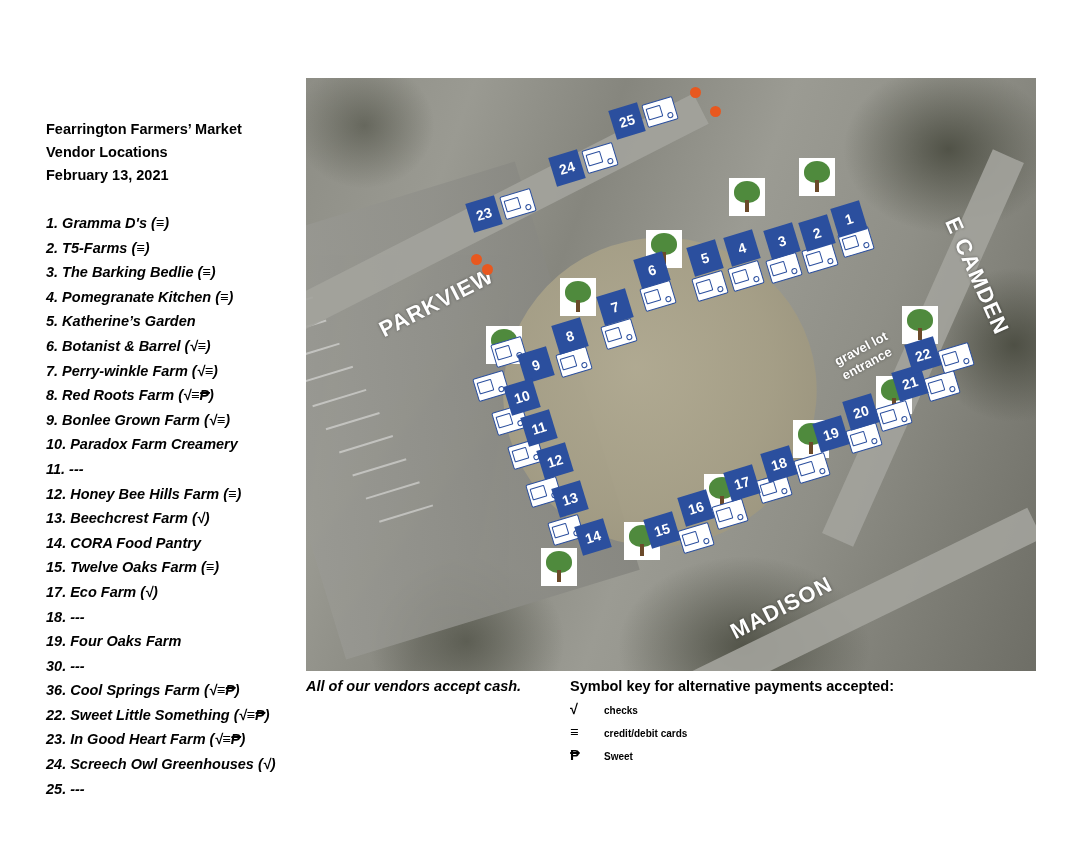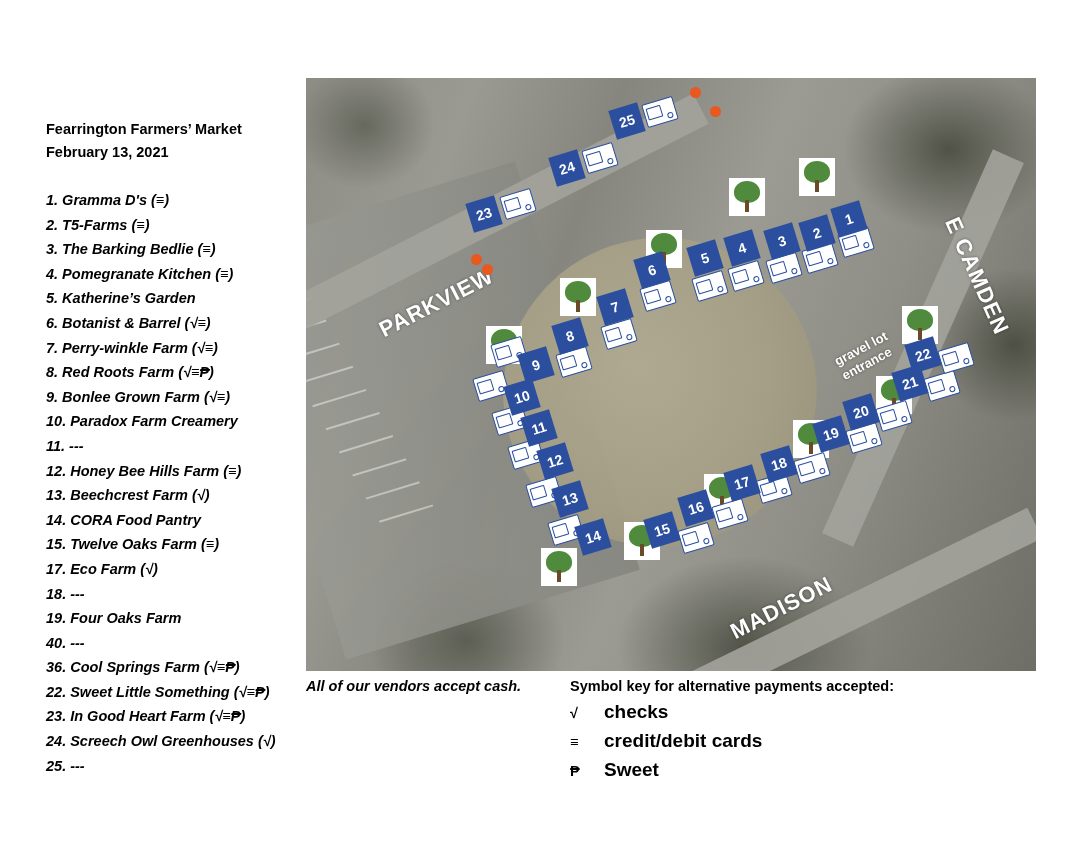"Vendor Locations" div.title-line { html: none -> <div>Vendor Locations</div> }
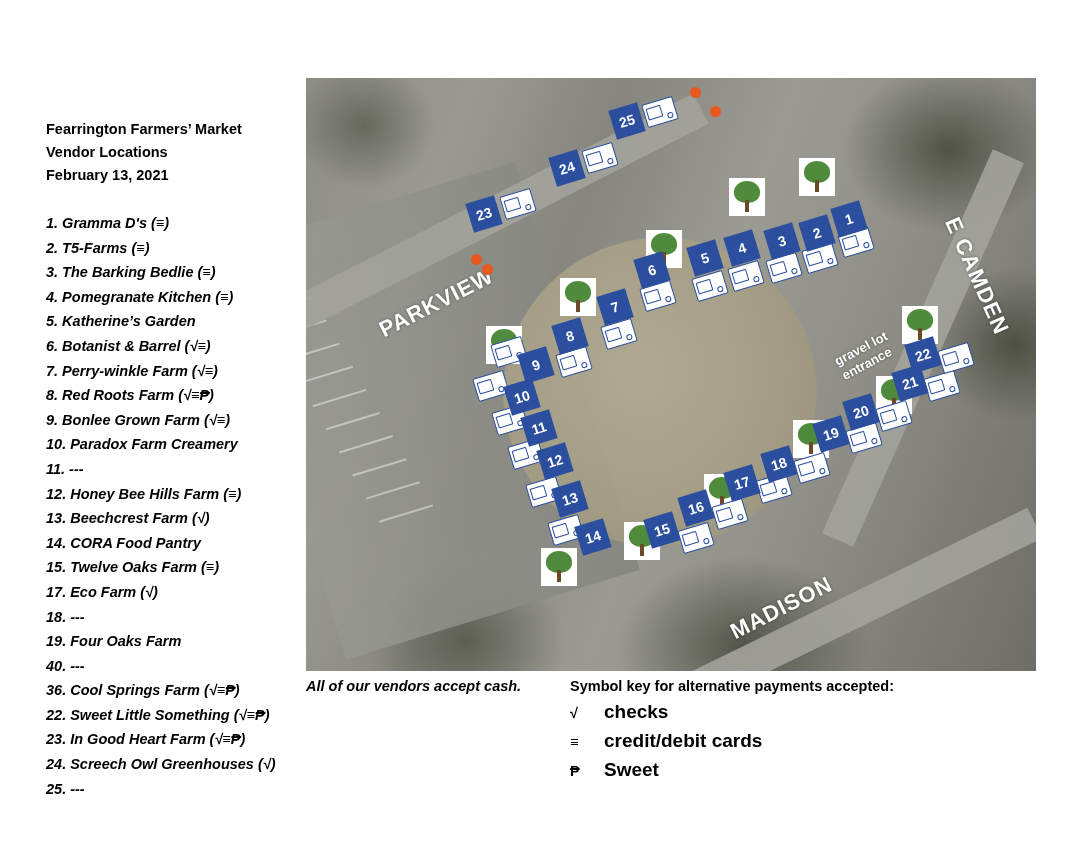"40. ---" div.vendor-item { text: 40 -> 30 }
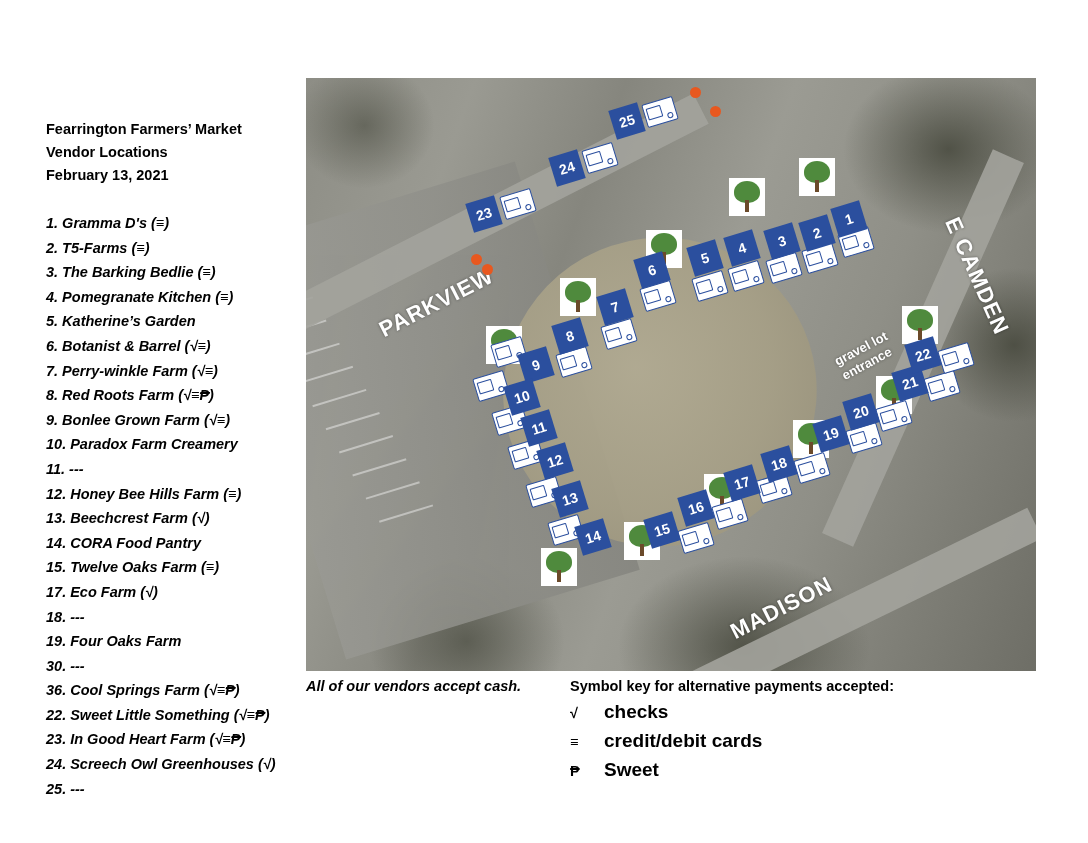"checks" .key-label { font-size: 19px -> 10px }
